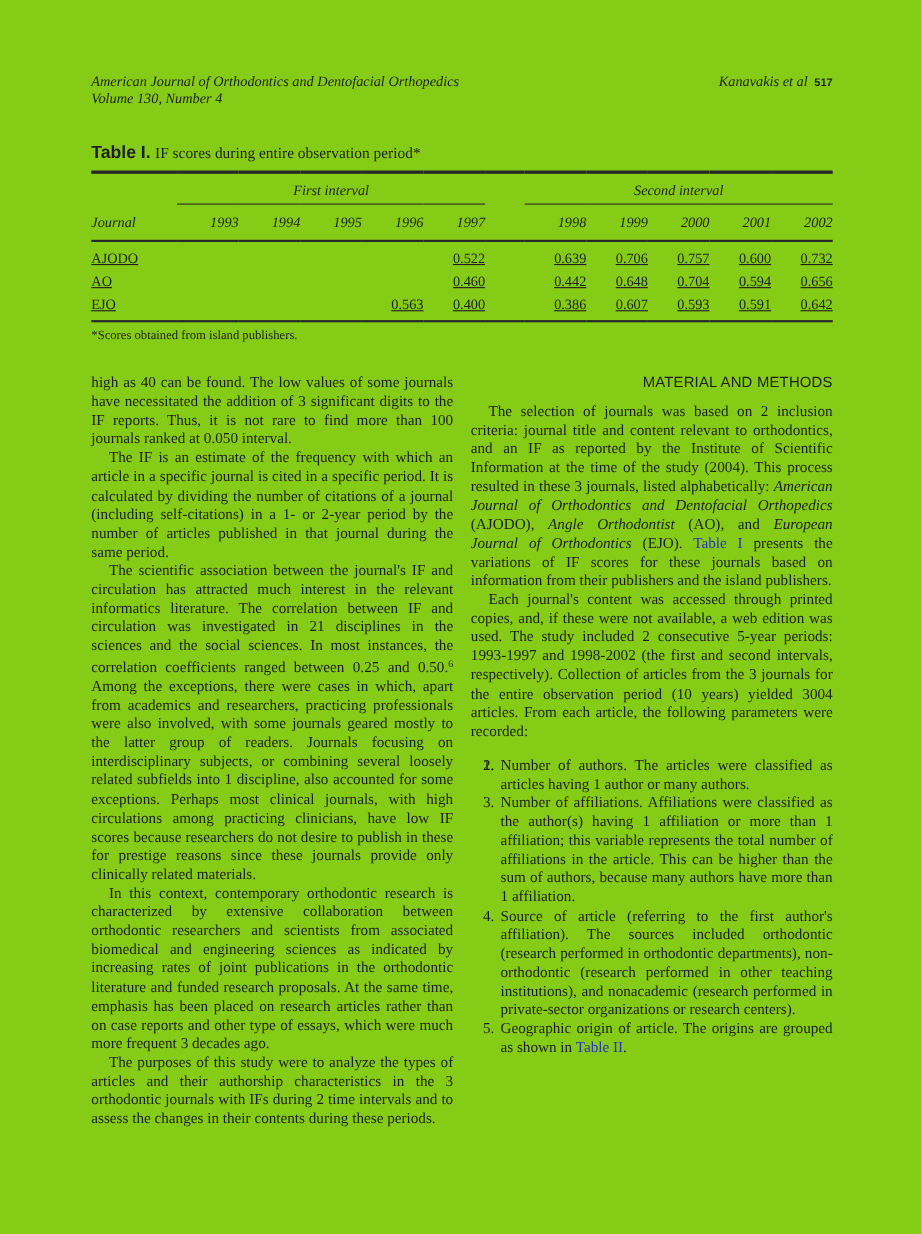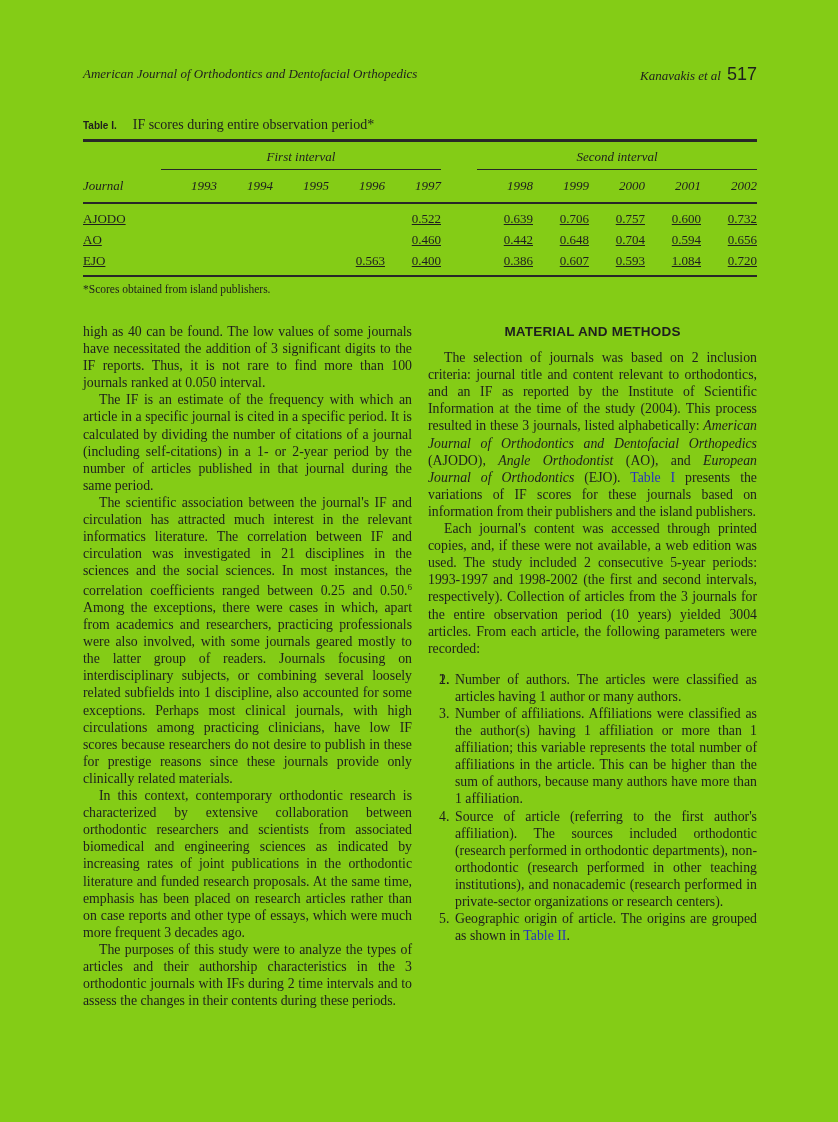"517" .run-head .pagenum { font-size: 18px -> 10px; font-weight: normal -> bold }
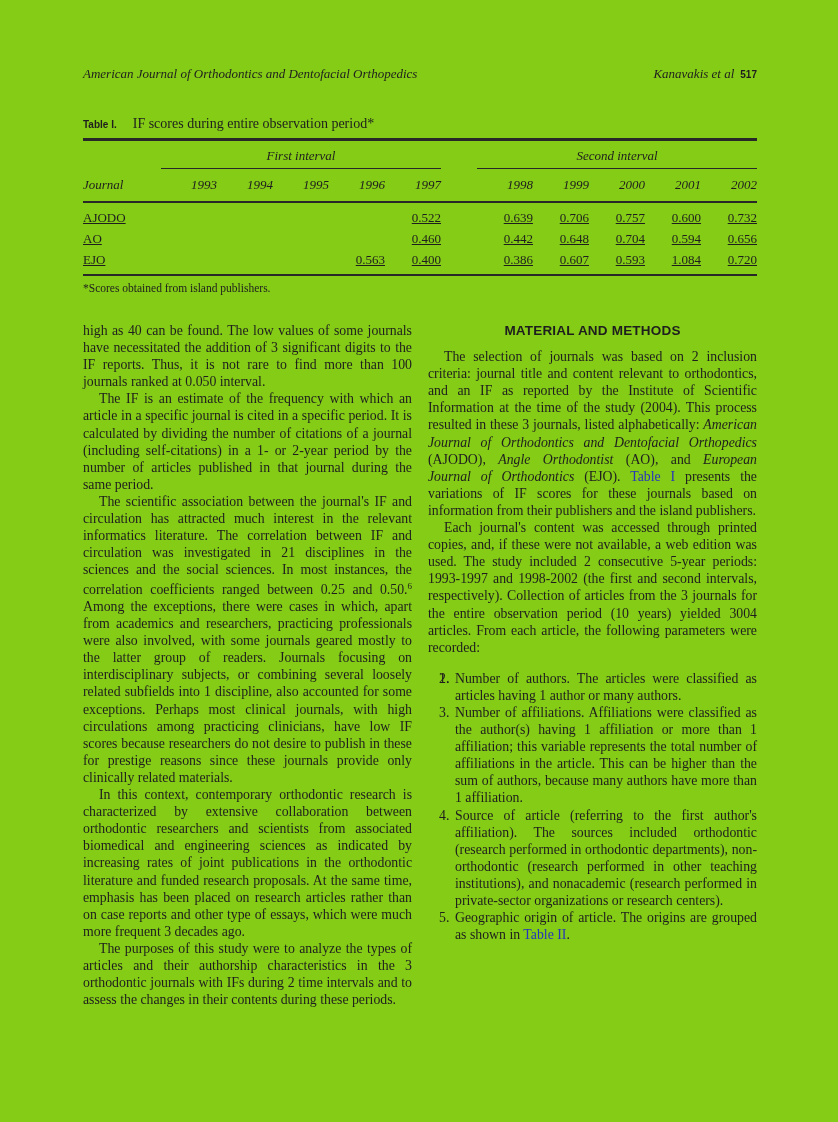"Volume 130, Number 4" div { html: none -> <div>Volume 130, Number 4</div> }
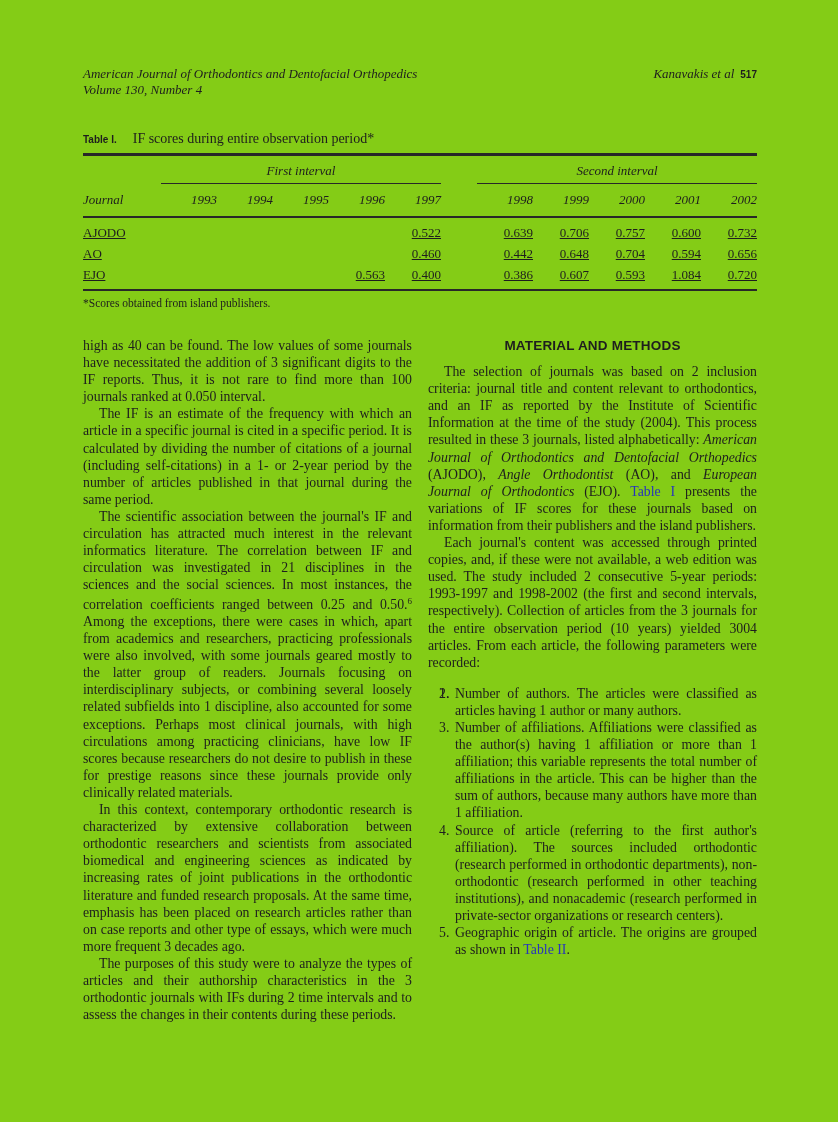"Table I." .table-caption .tlabel { font-size: 10px -> 16px; margin-right: 16px -> 4px }
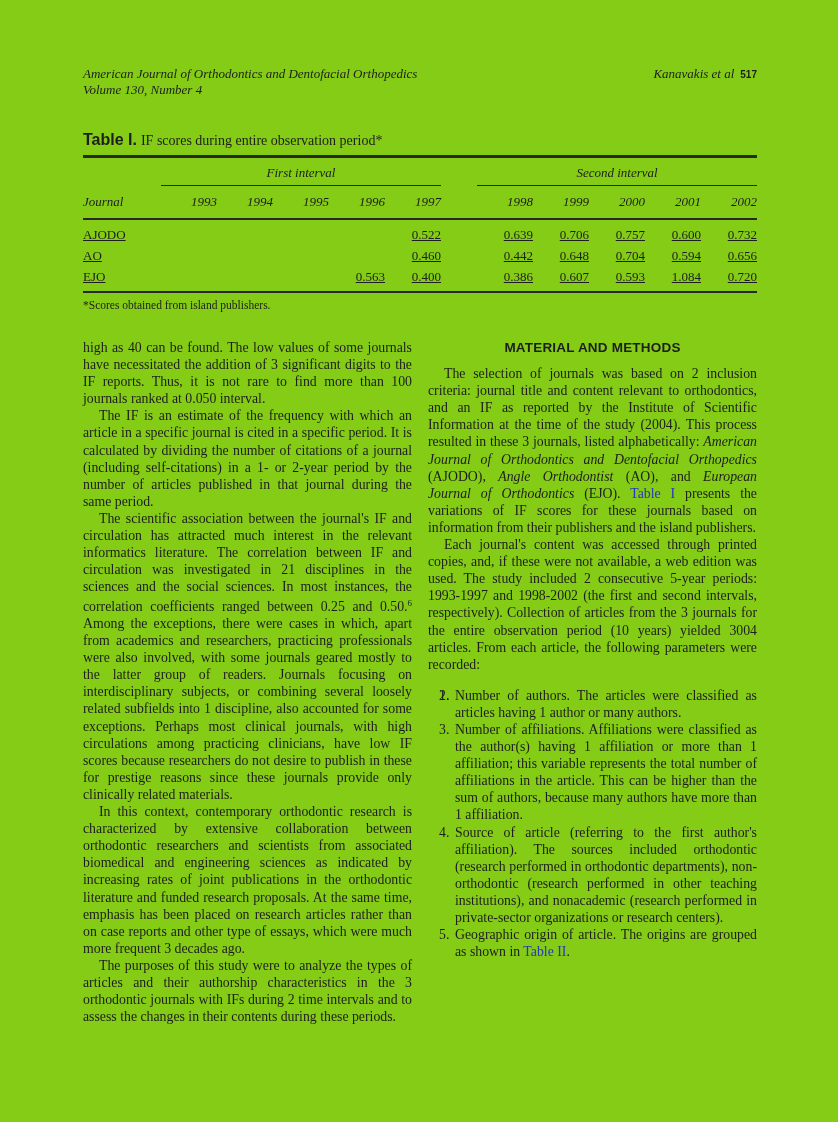"1.084" td.c-v { text: 1.084 -> 0.591 }
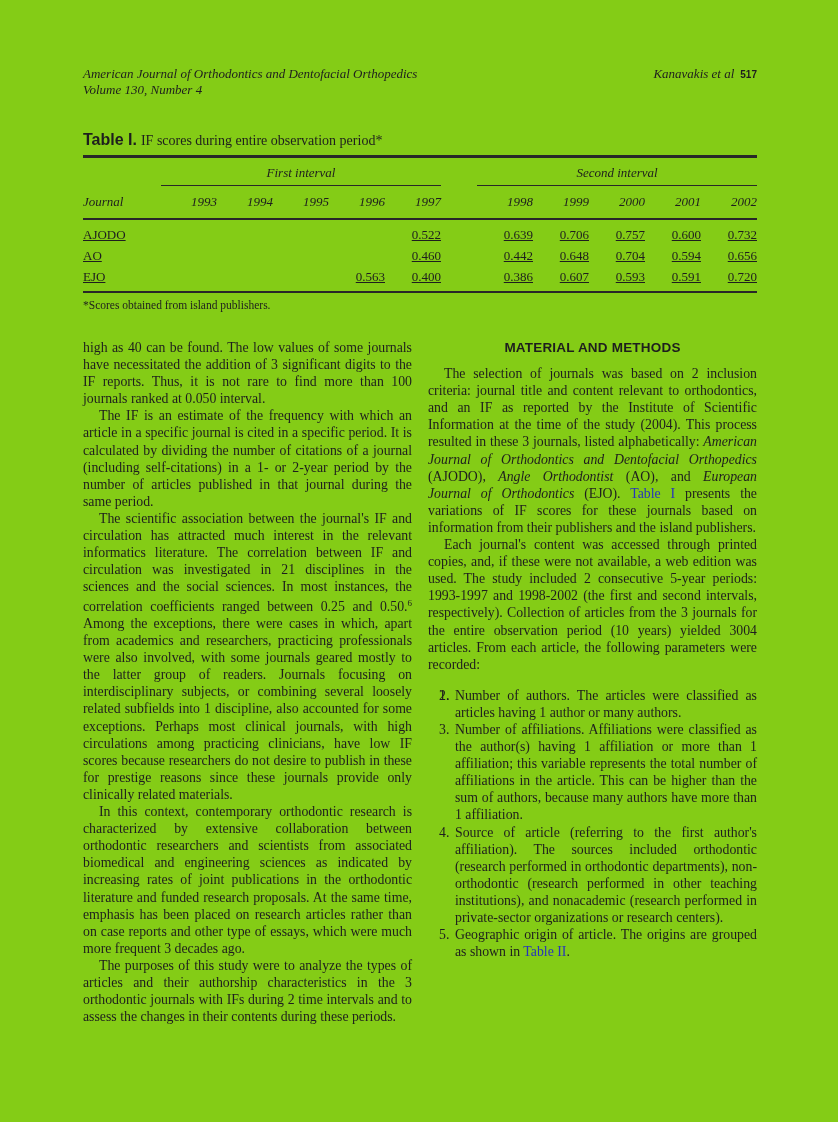"0.720" td.c-v { text: 0.720 -> 0.642 }
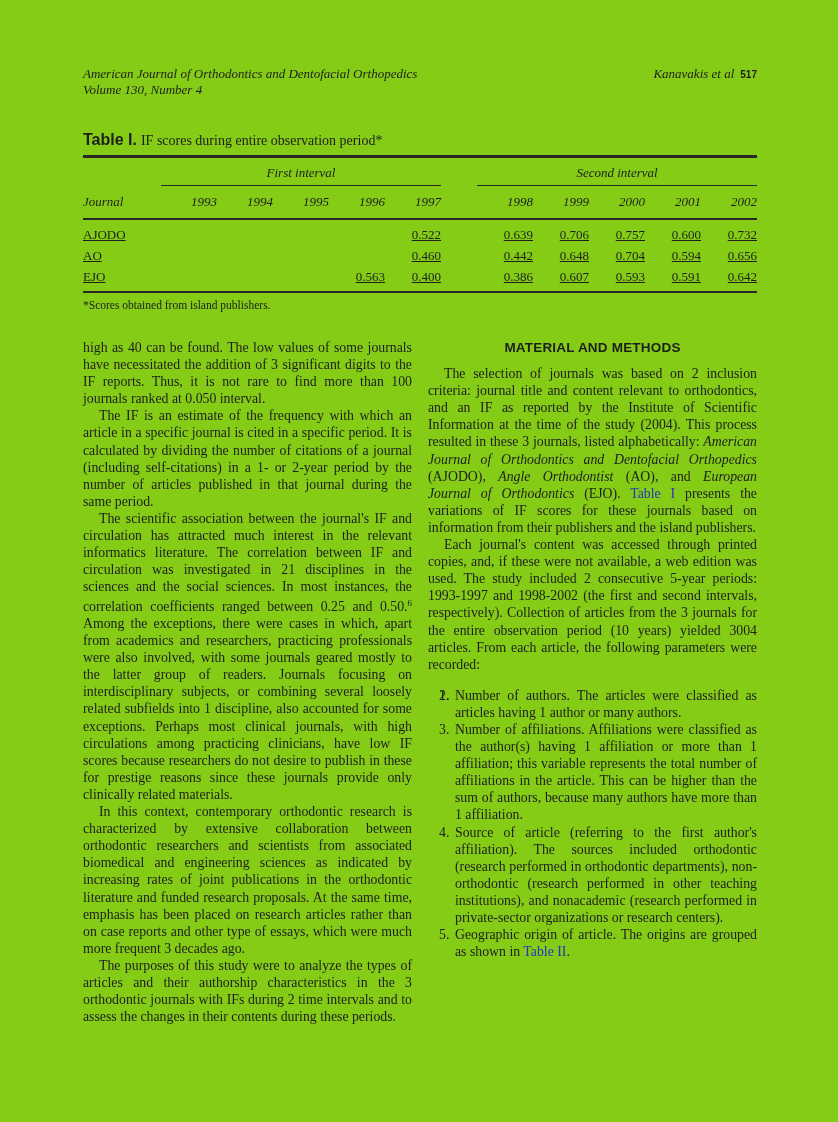"MATERIAL AND METHODS" .sec-heading { font-weight: bold -> normal; text-align: center -> right }
